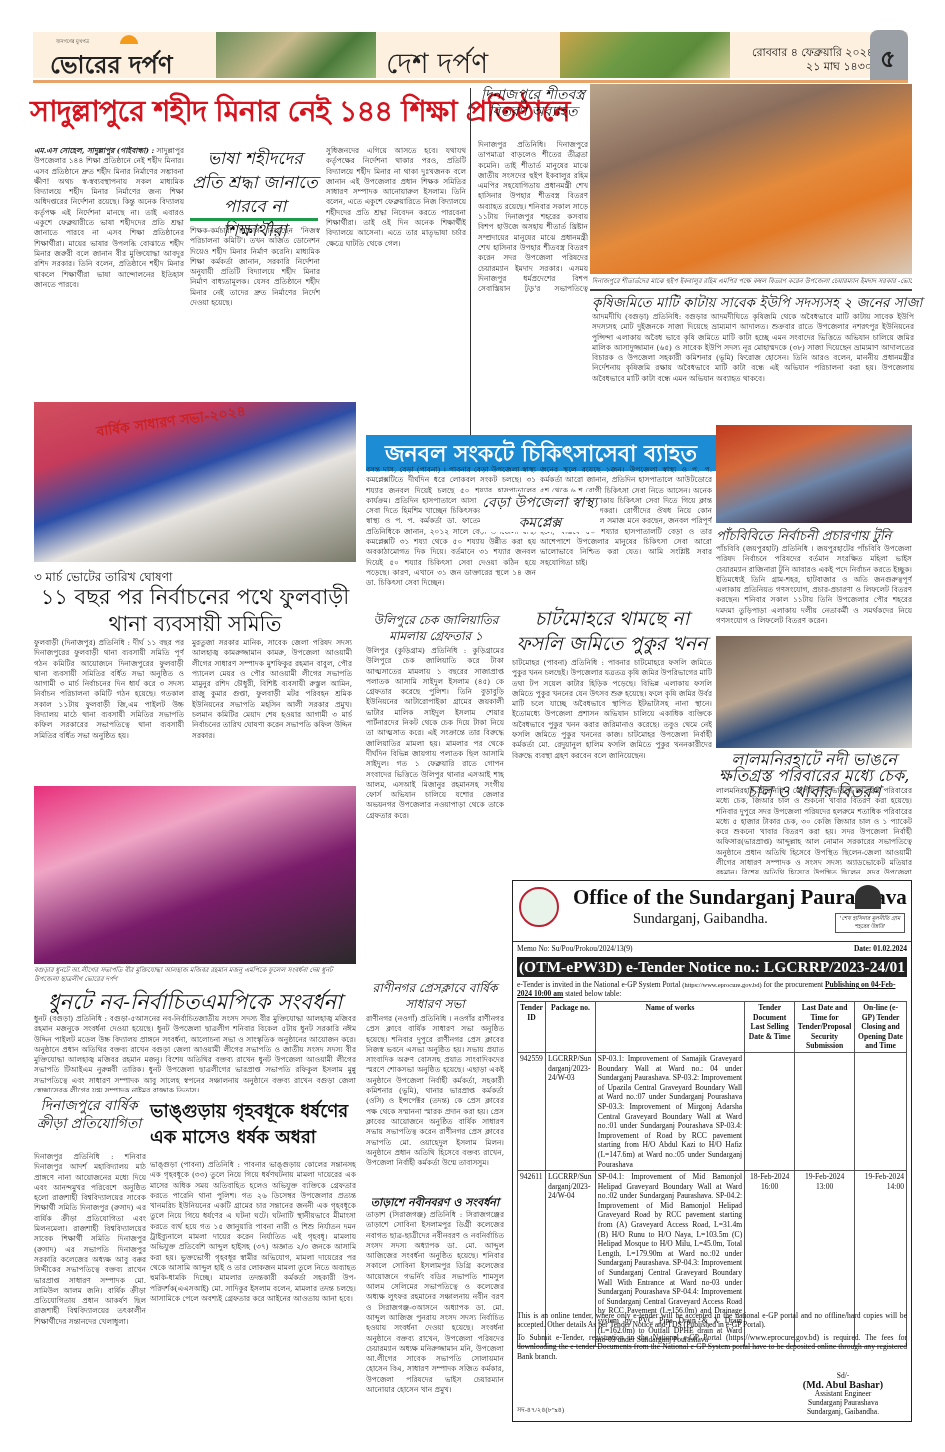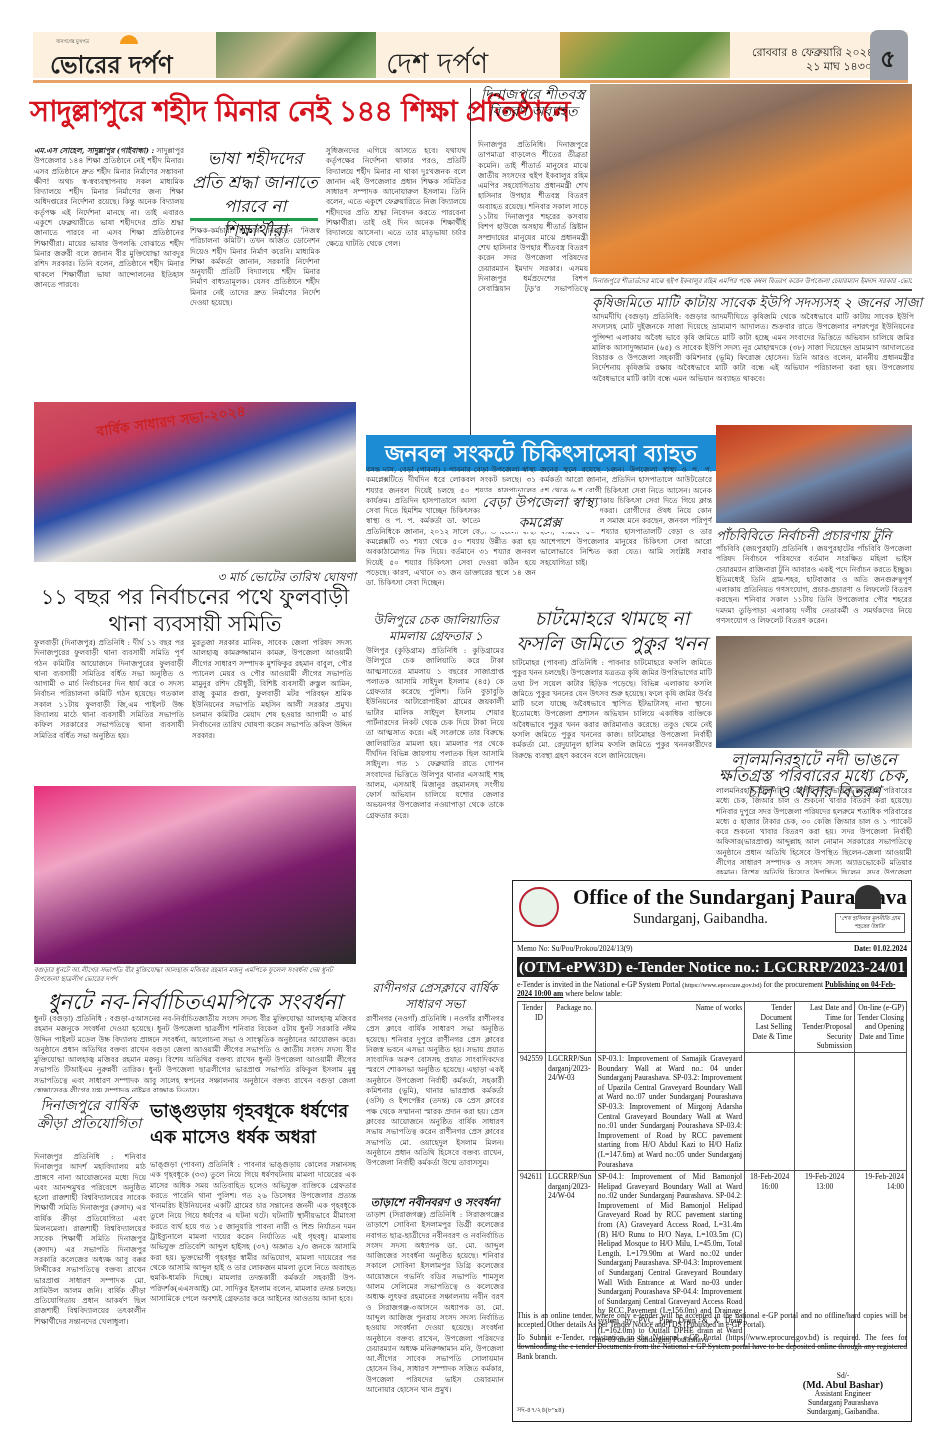"৩ মার্চ ভোটের তারিখ ঘোষণা" div.abs { font-style: italic -> none; text-align: right -> left }
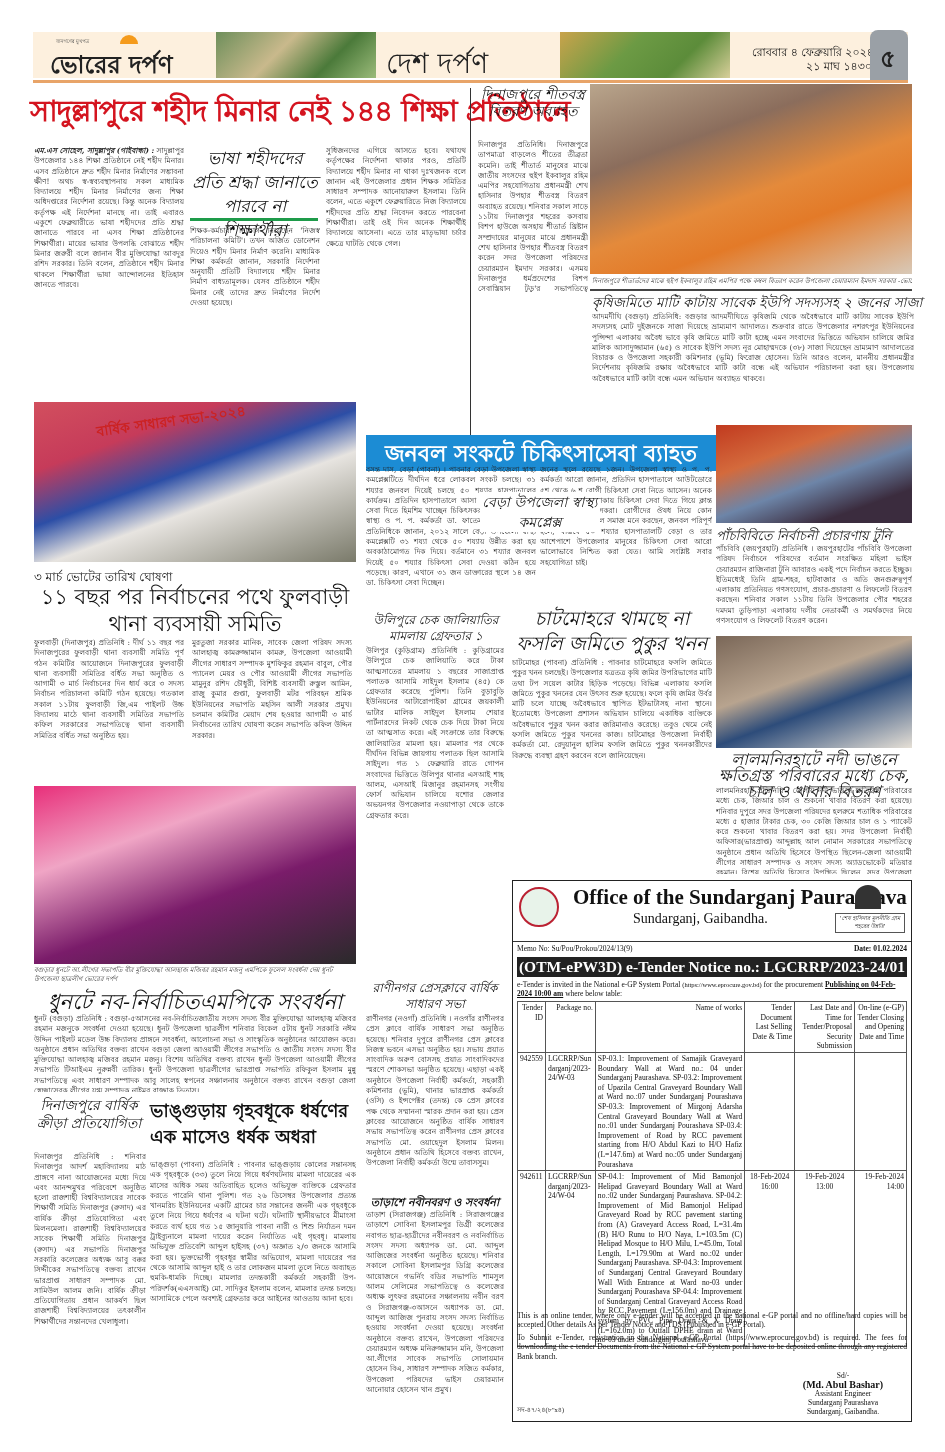"where below table:" span { text: where -> stated }
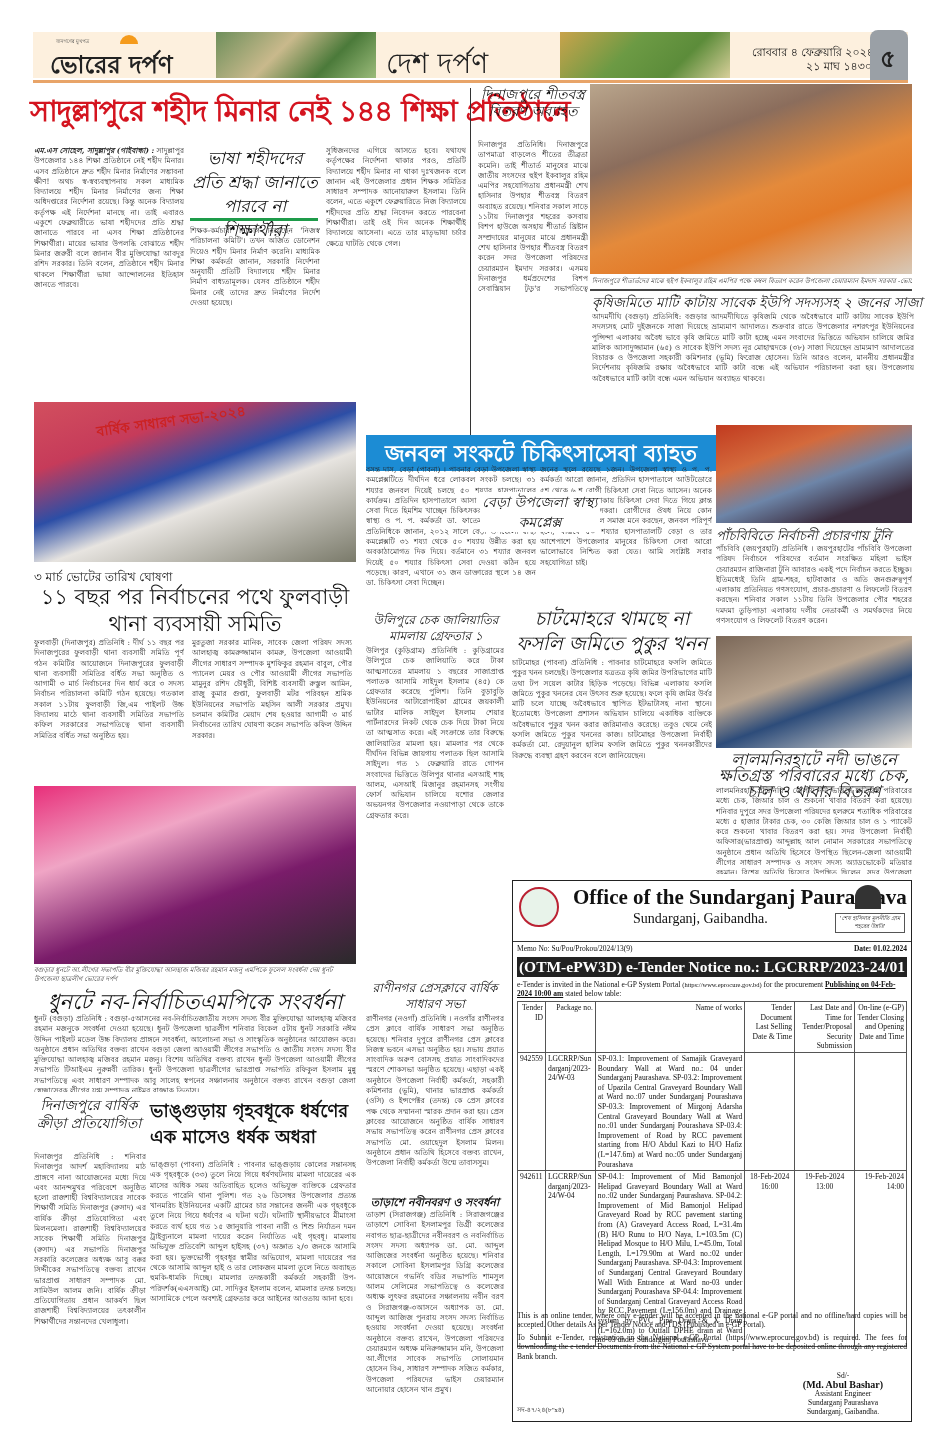"Tender ID" table.tender th { font-weight: normal -> bold; text-align: right -> center }
